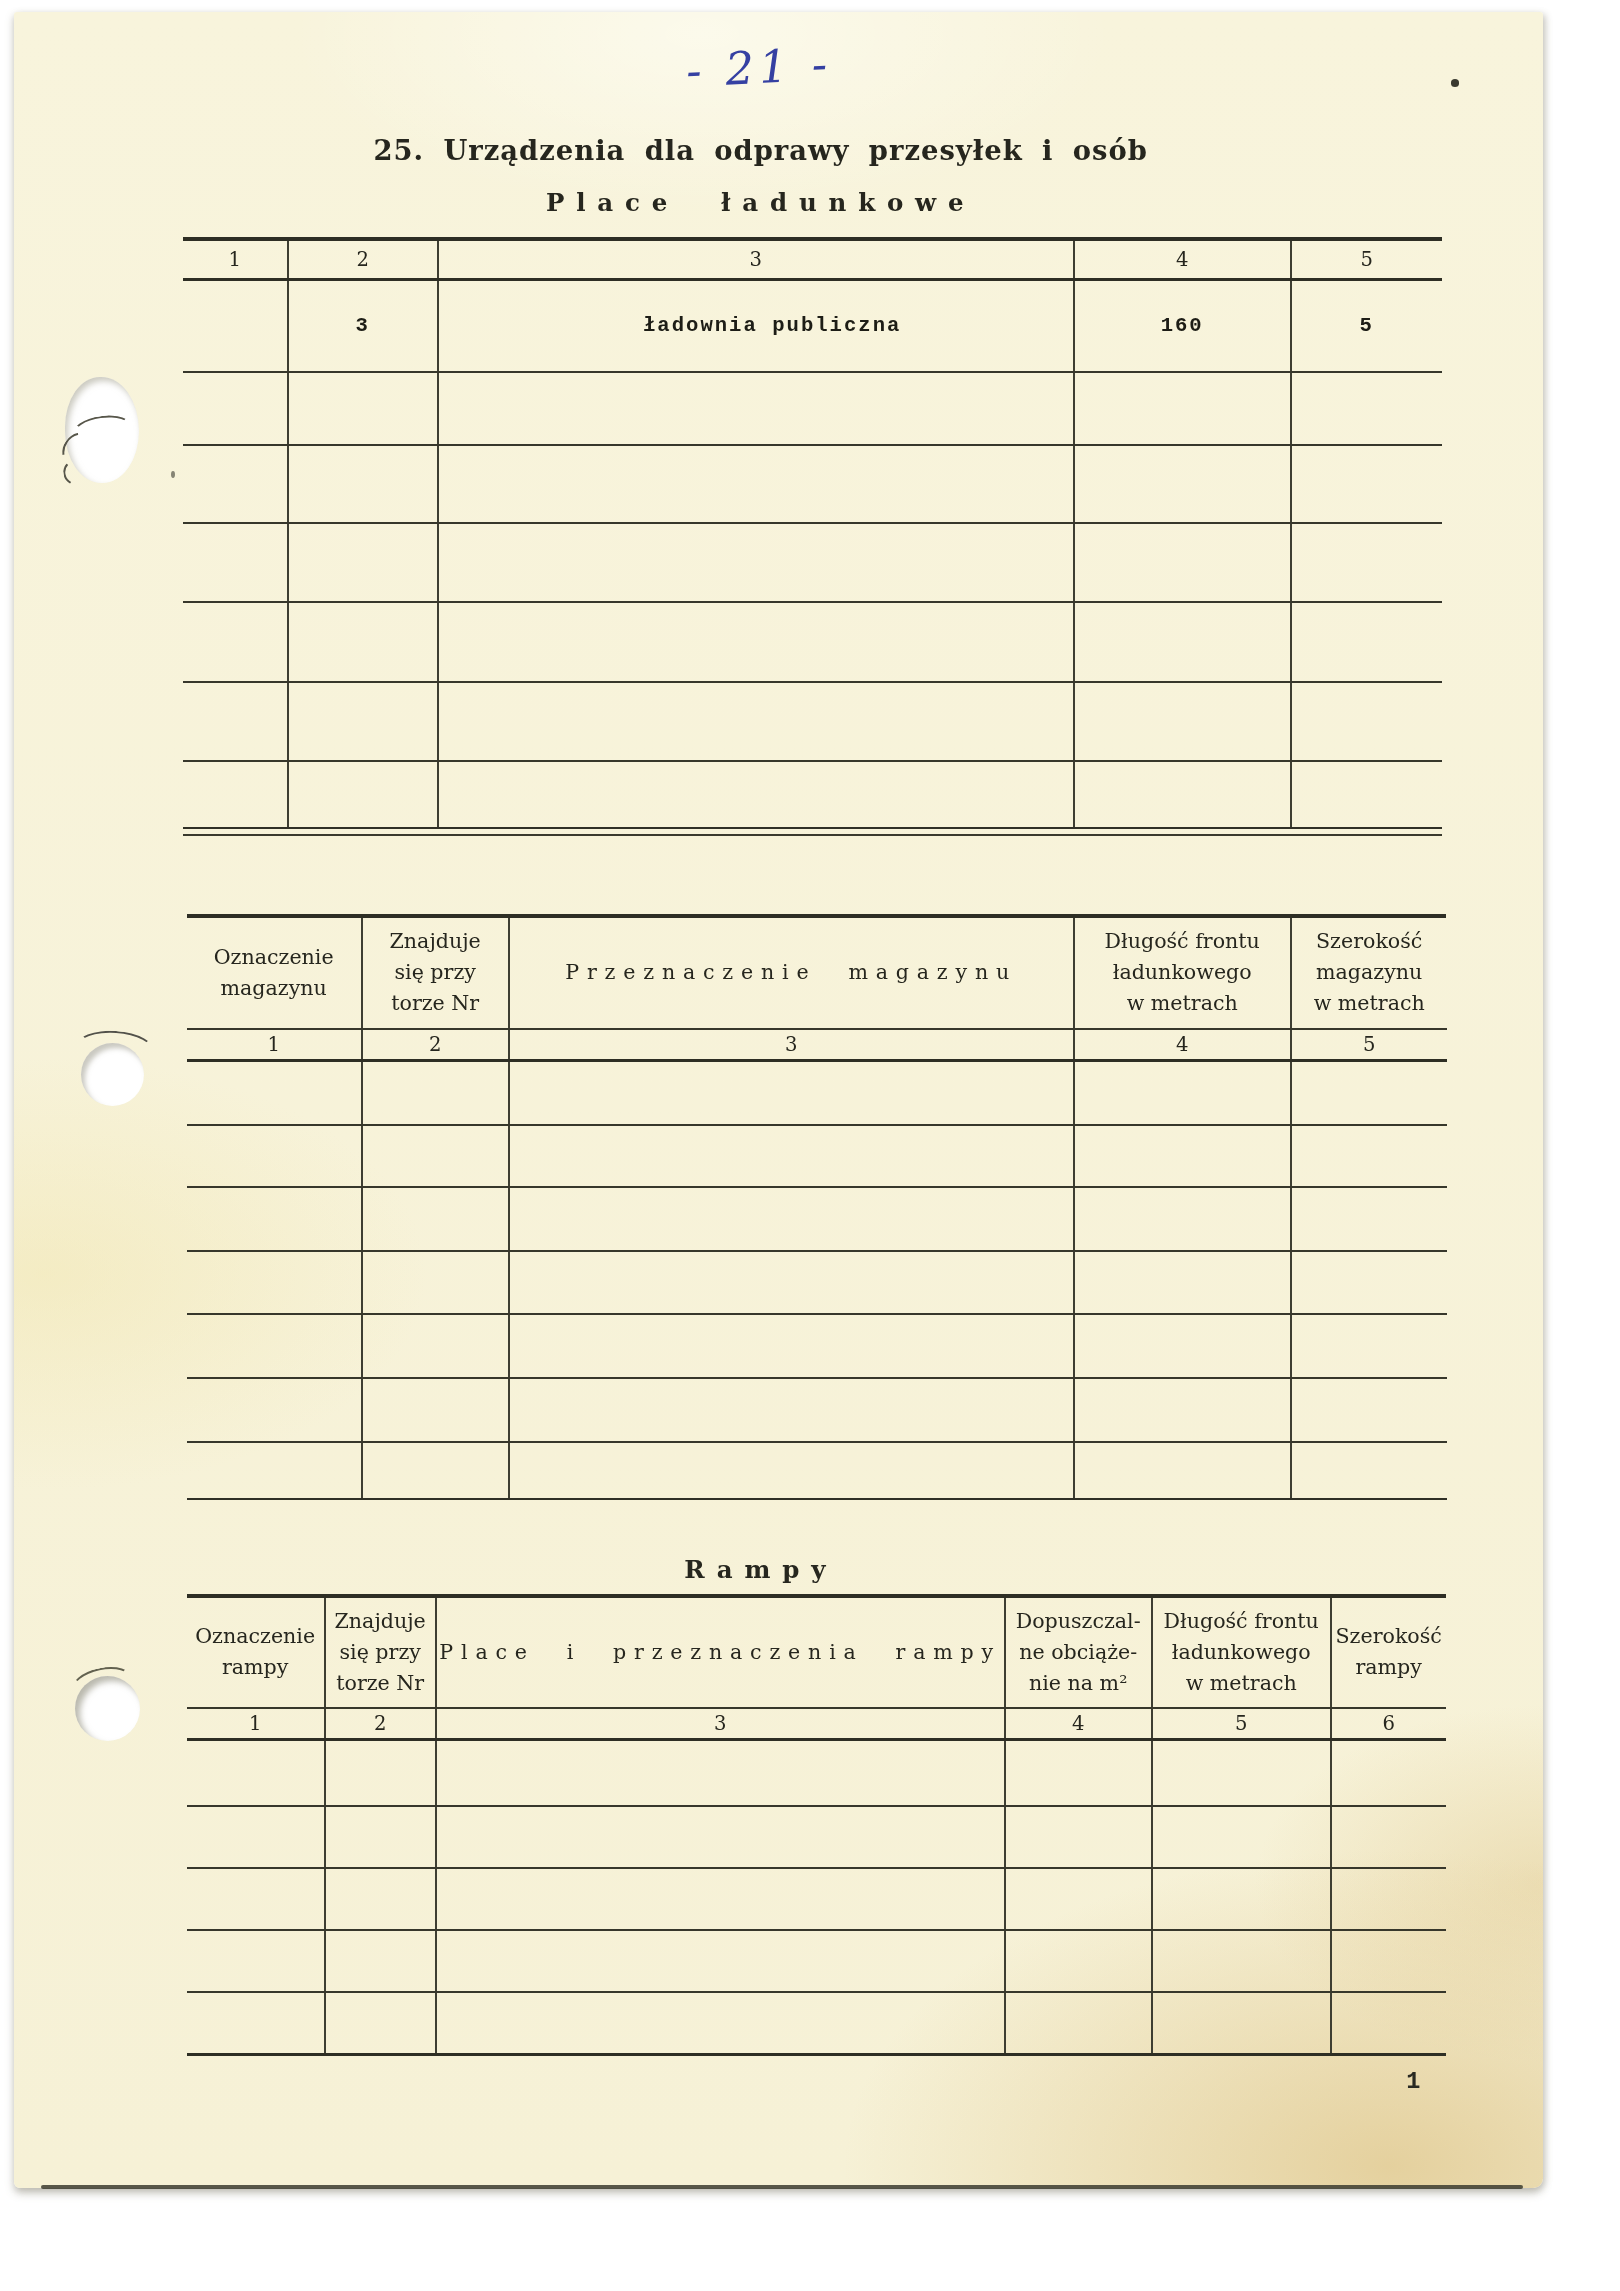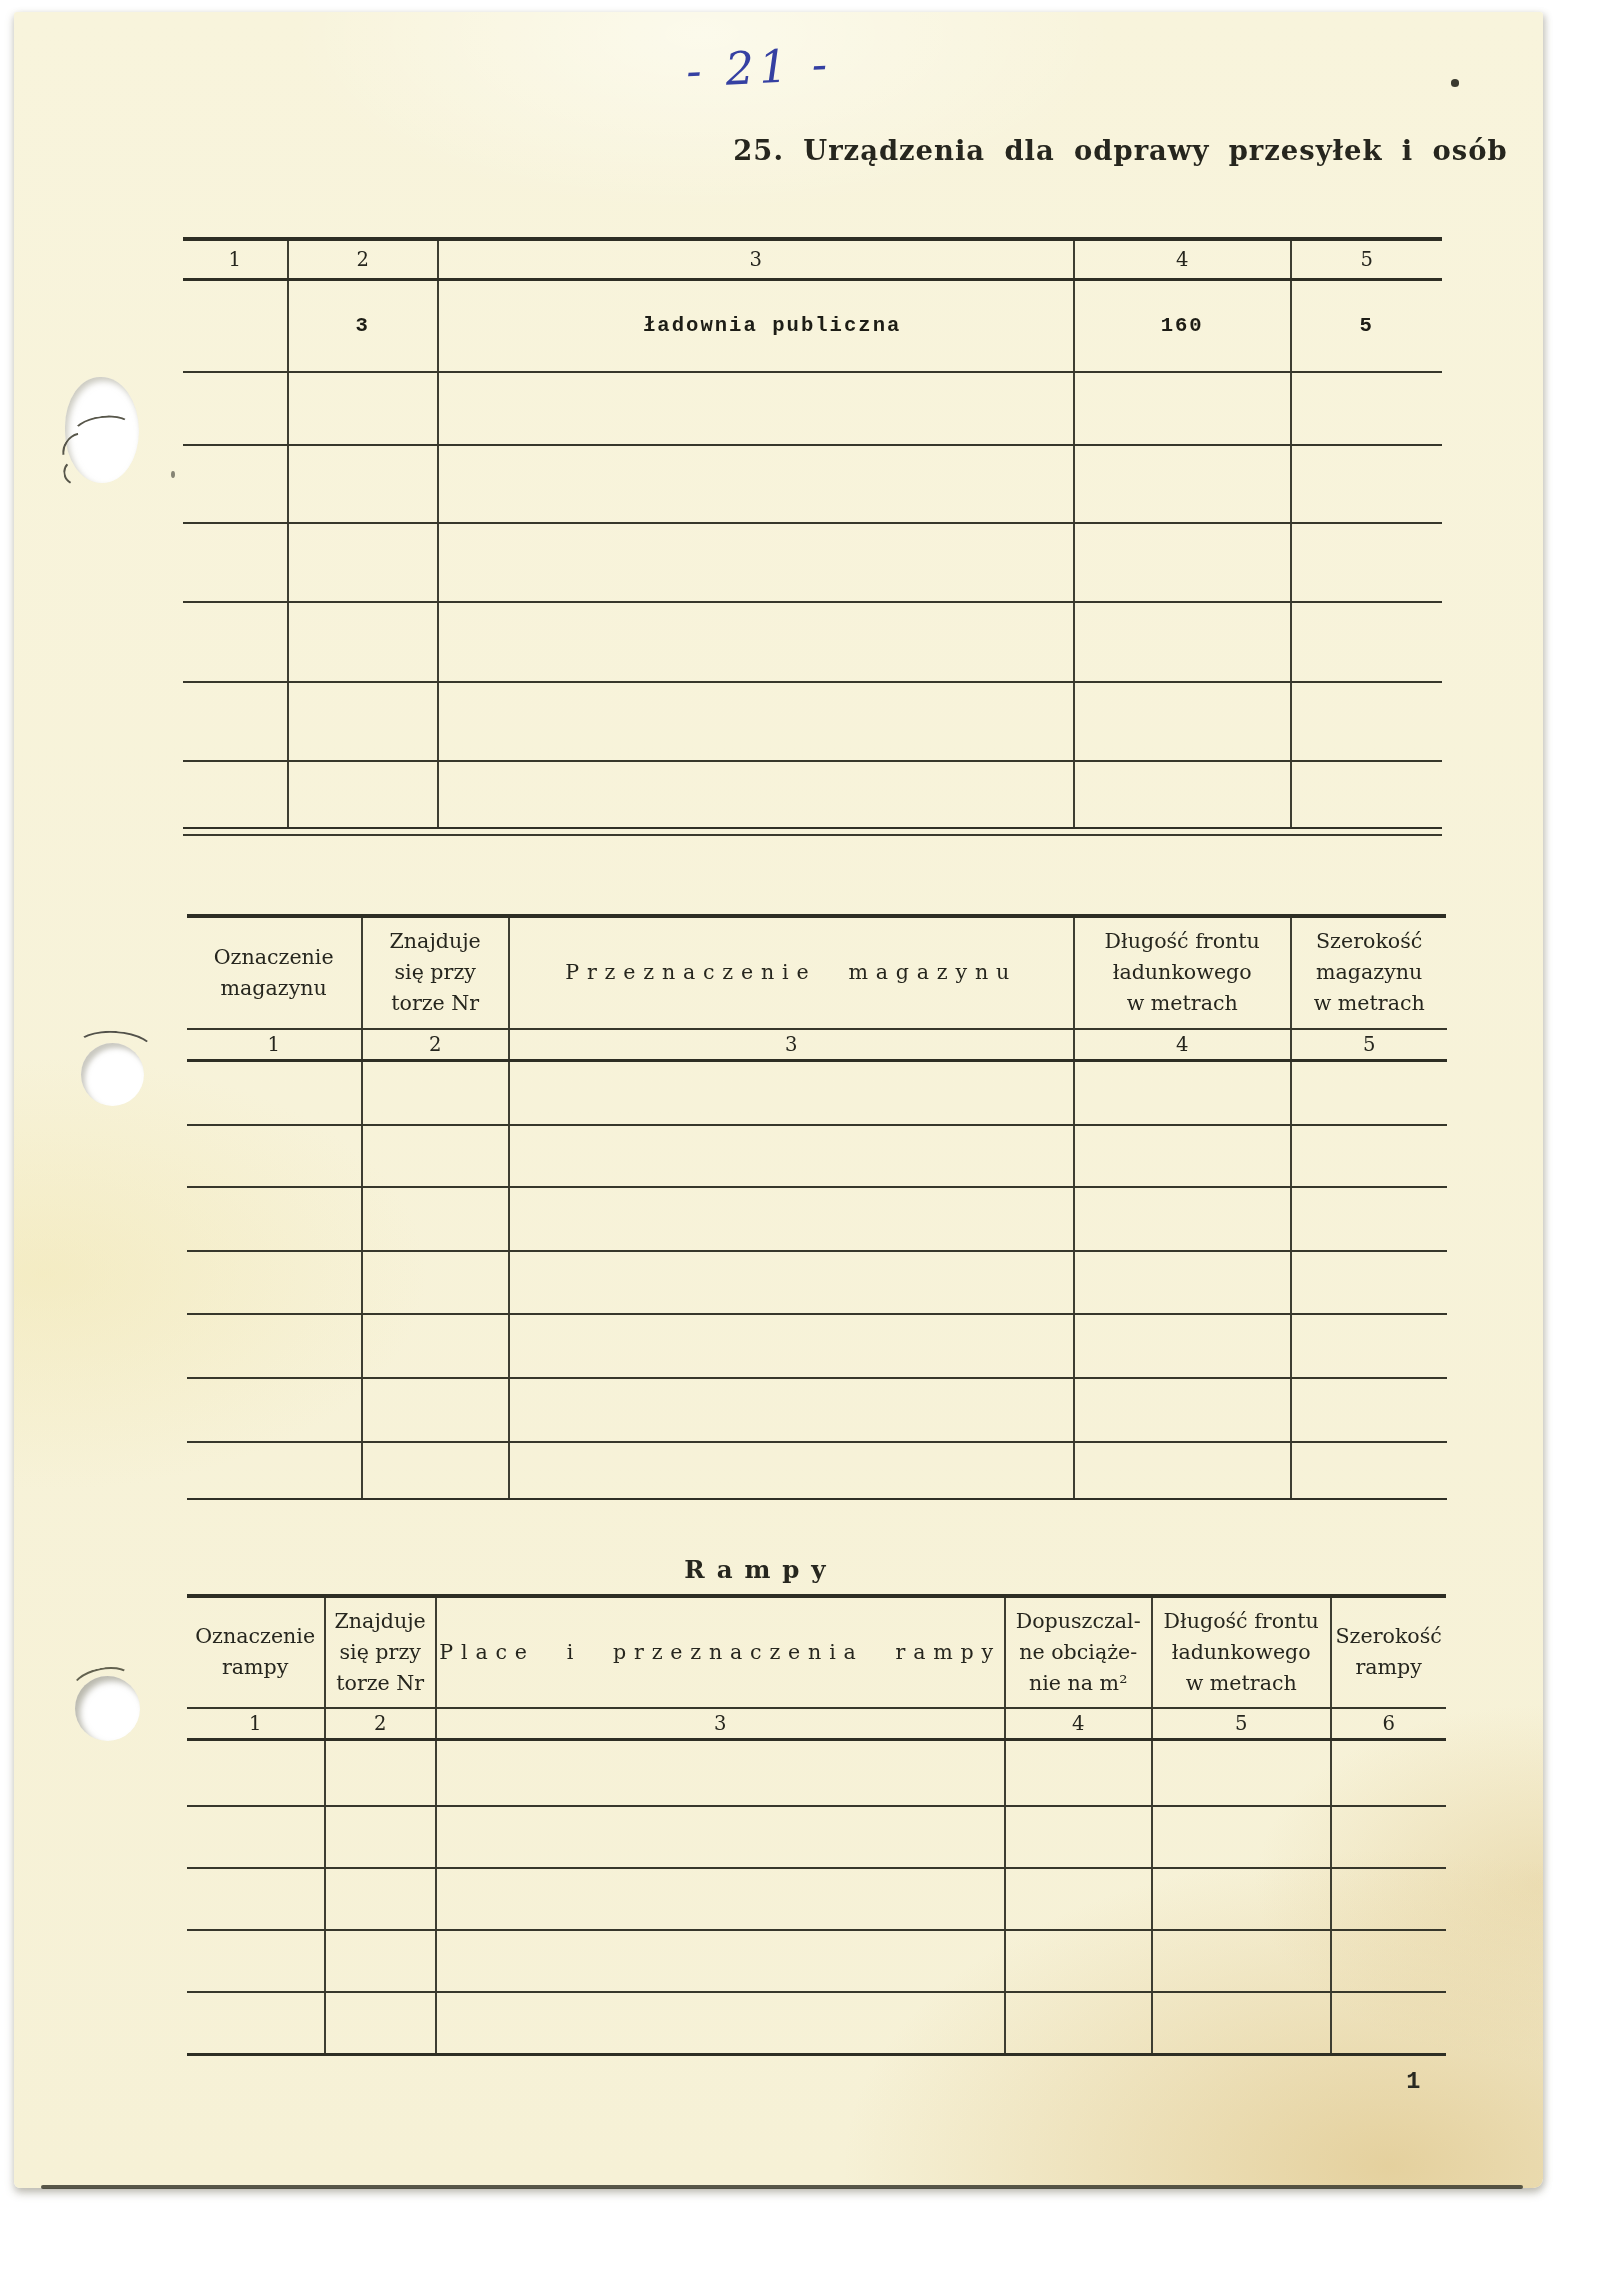"25. Urządzenia dla odprawy przesyłek" .doc-title { text-align: right -> center }
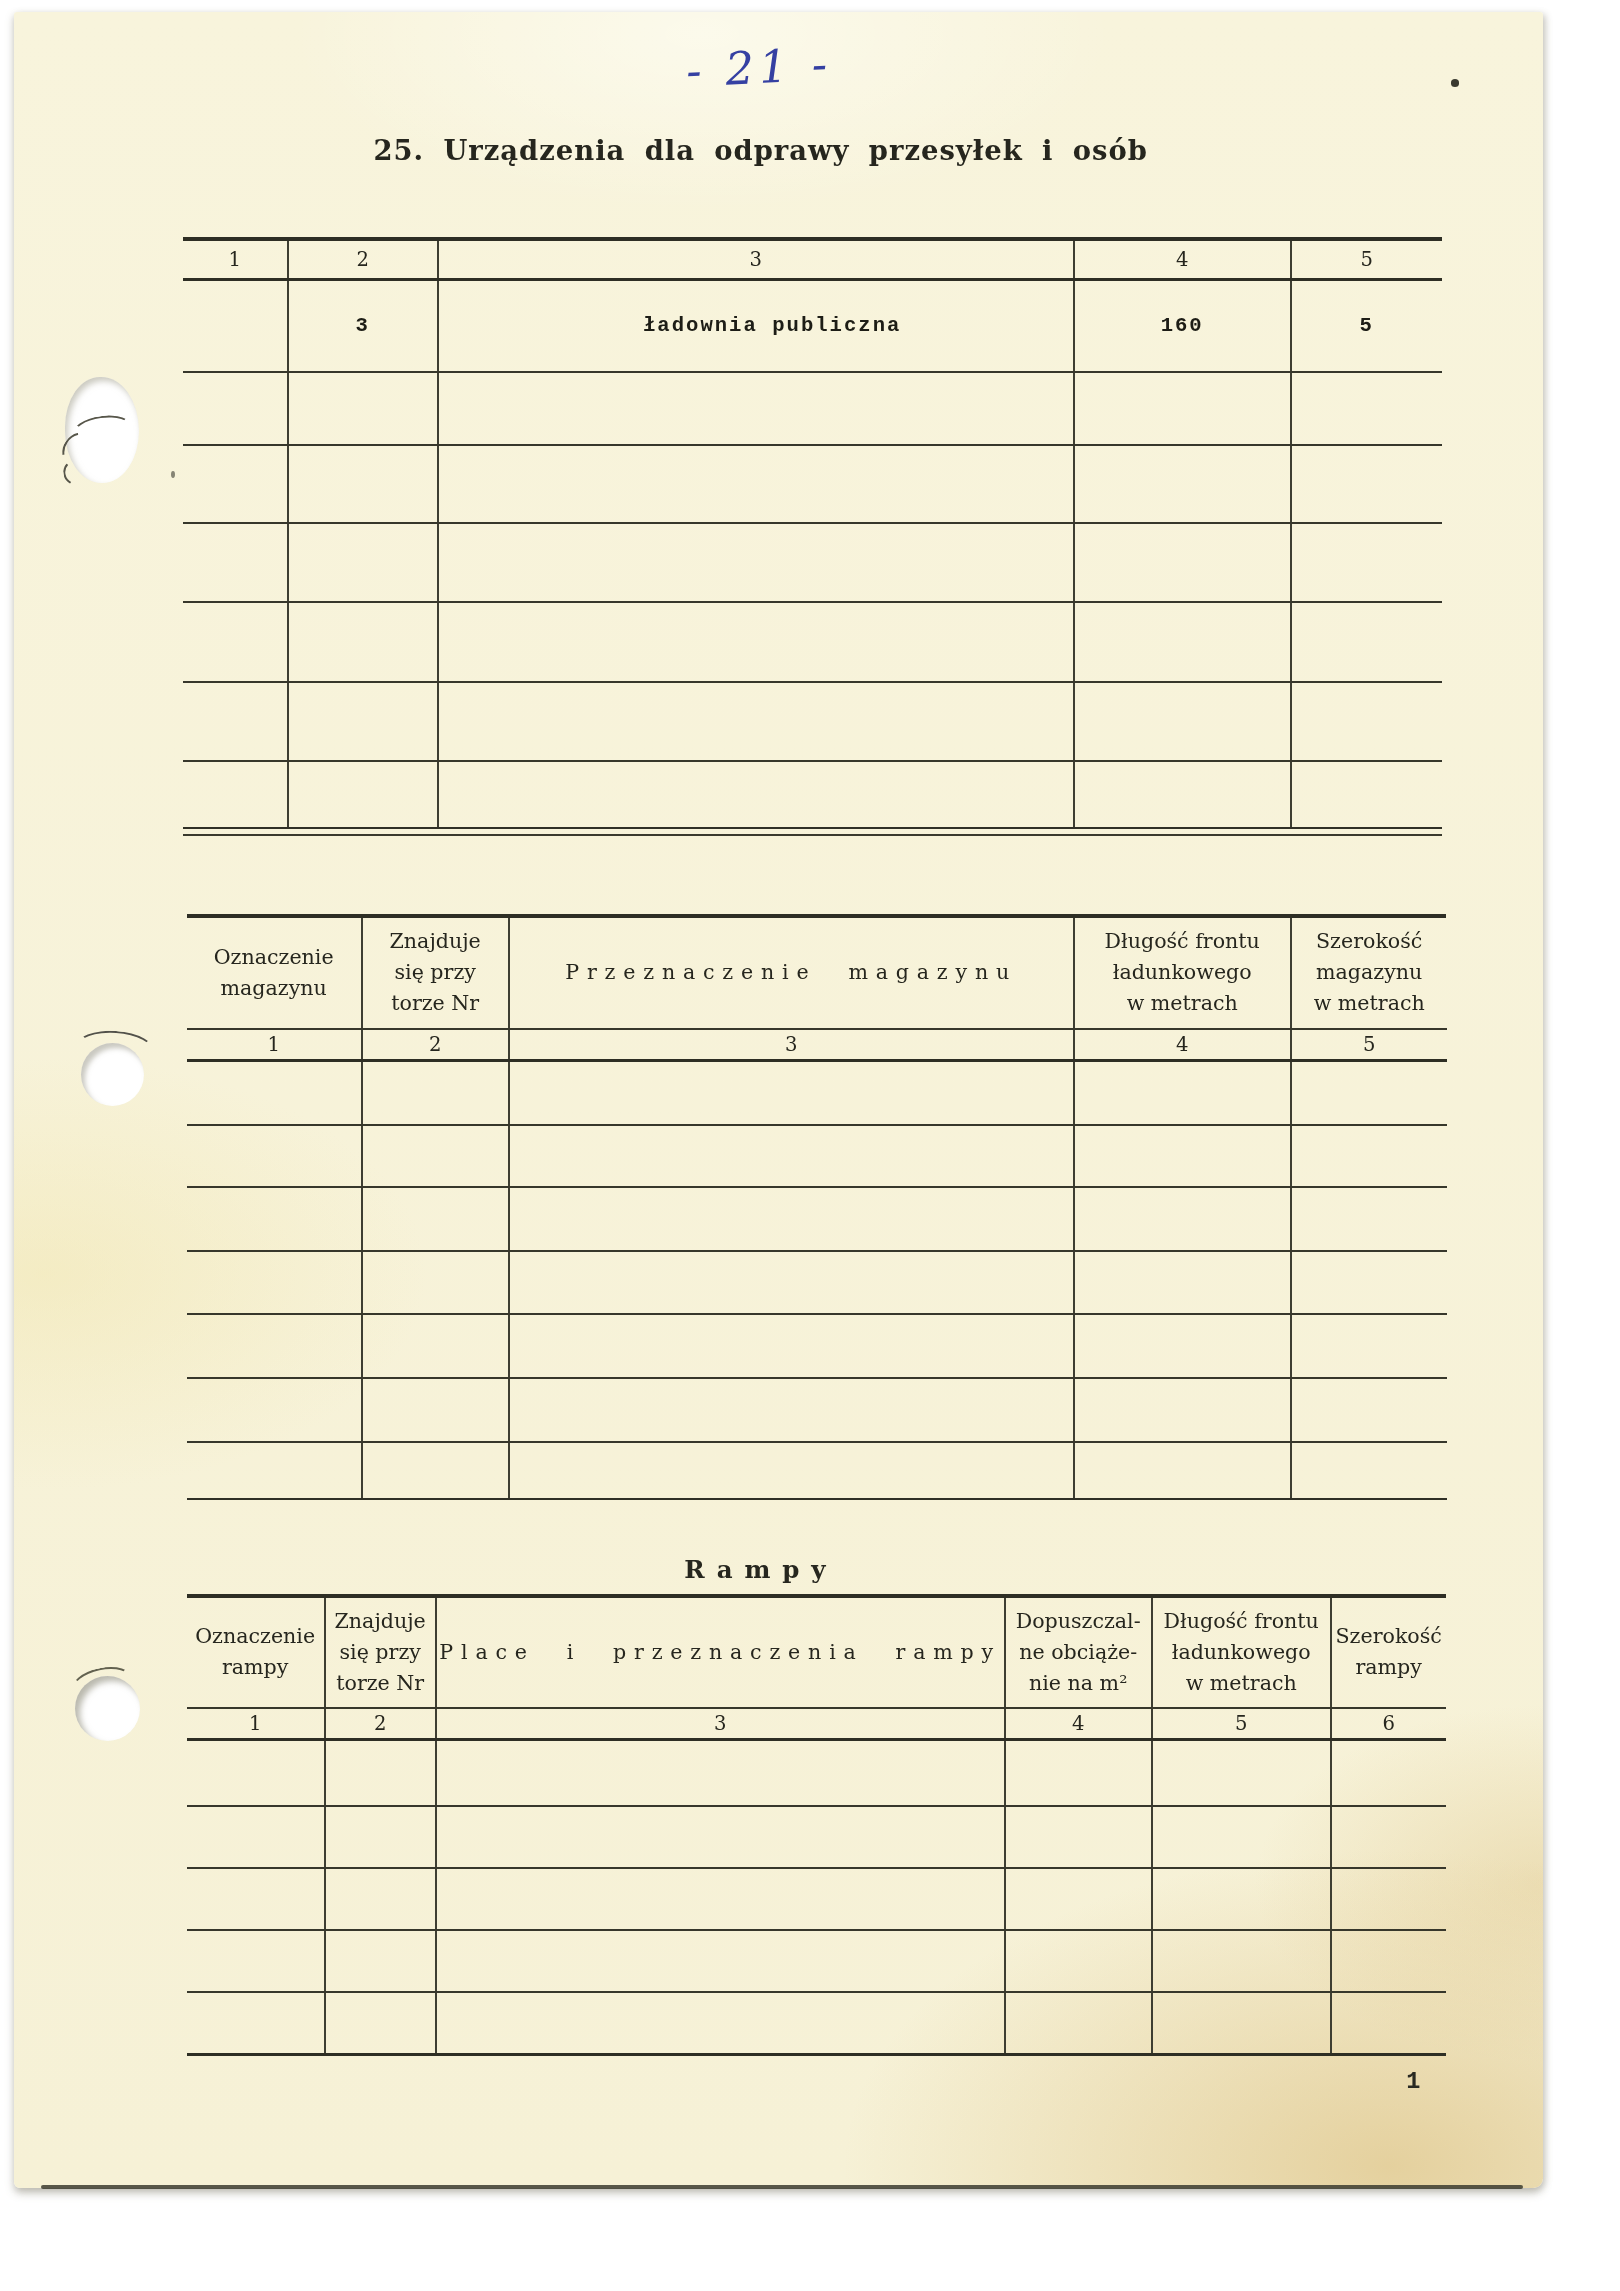"Place ładunkowe" div.sec-heading { html: none -> <div>Place ładunkowe</div> }
